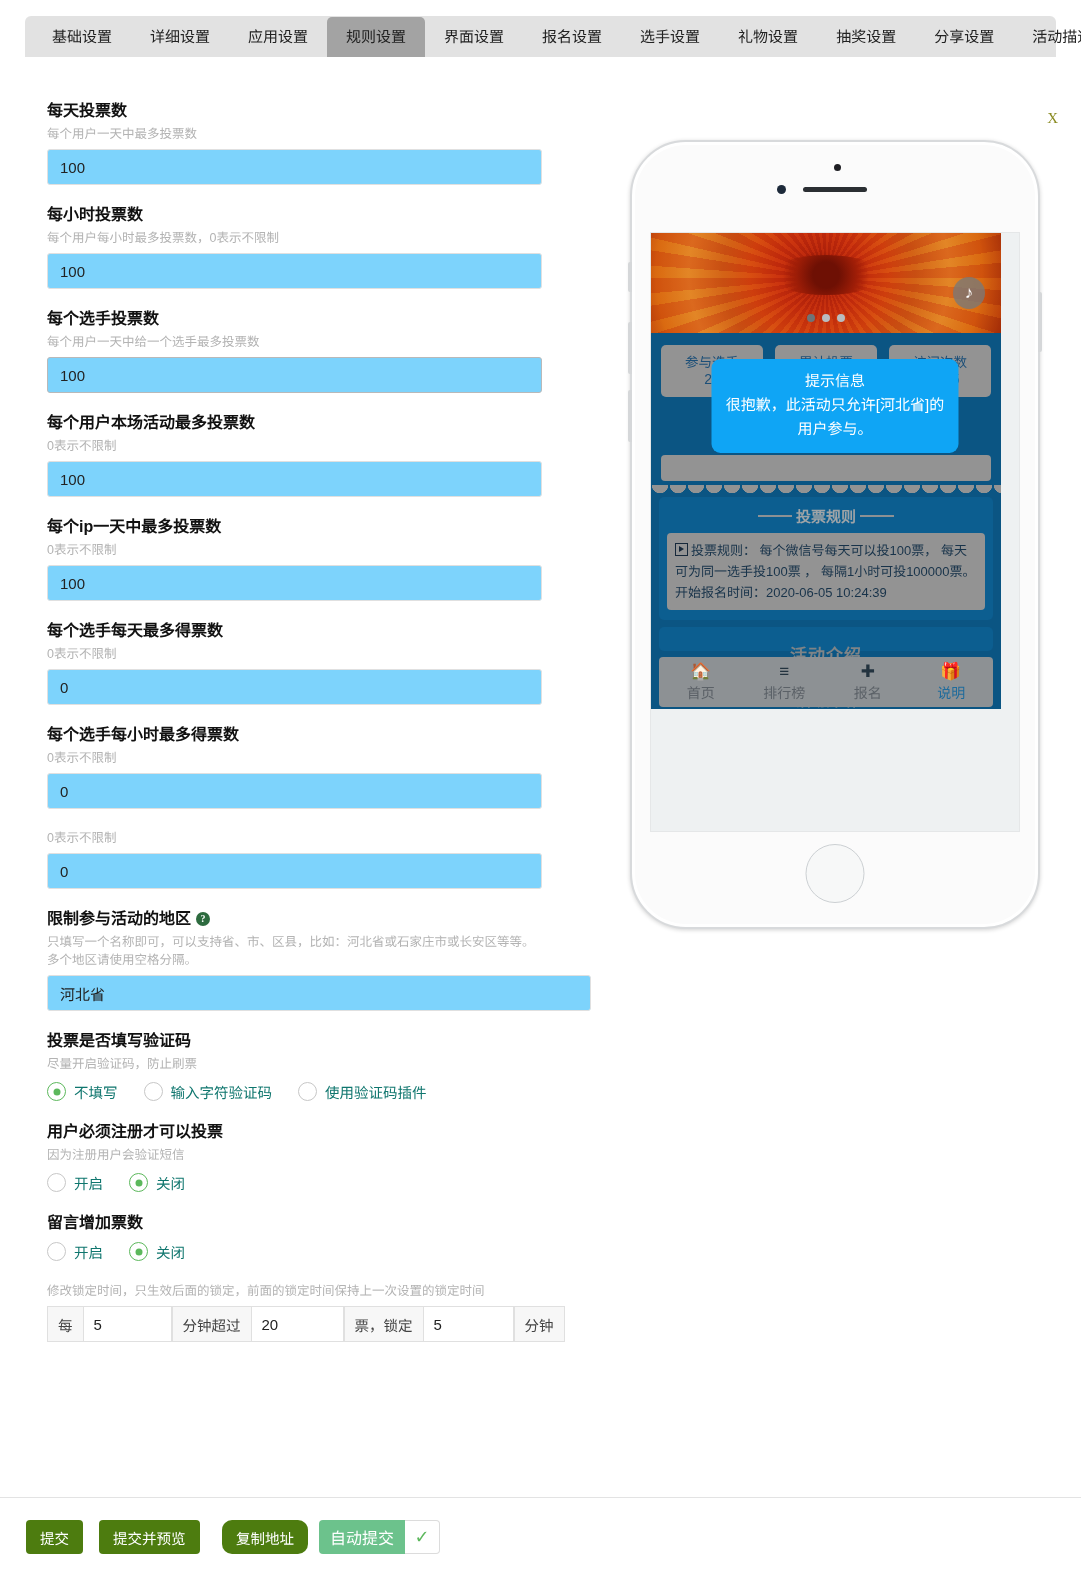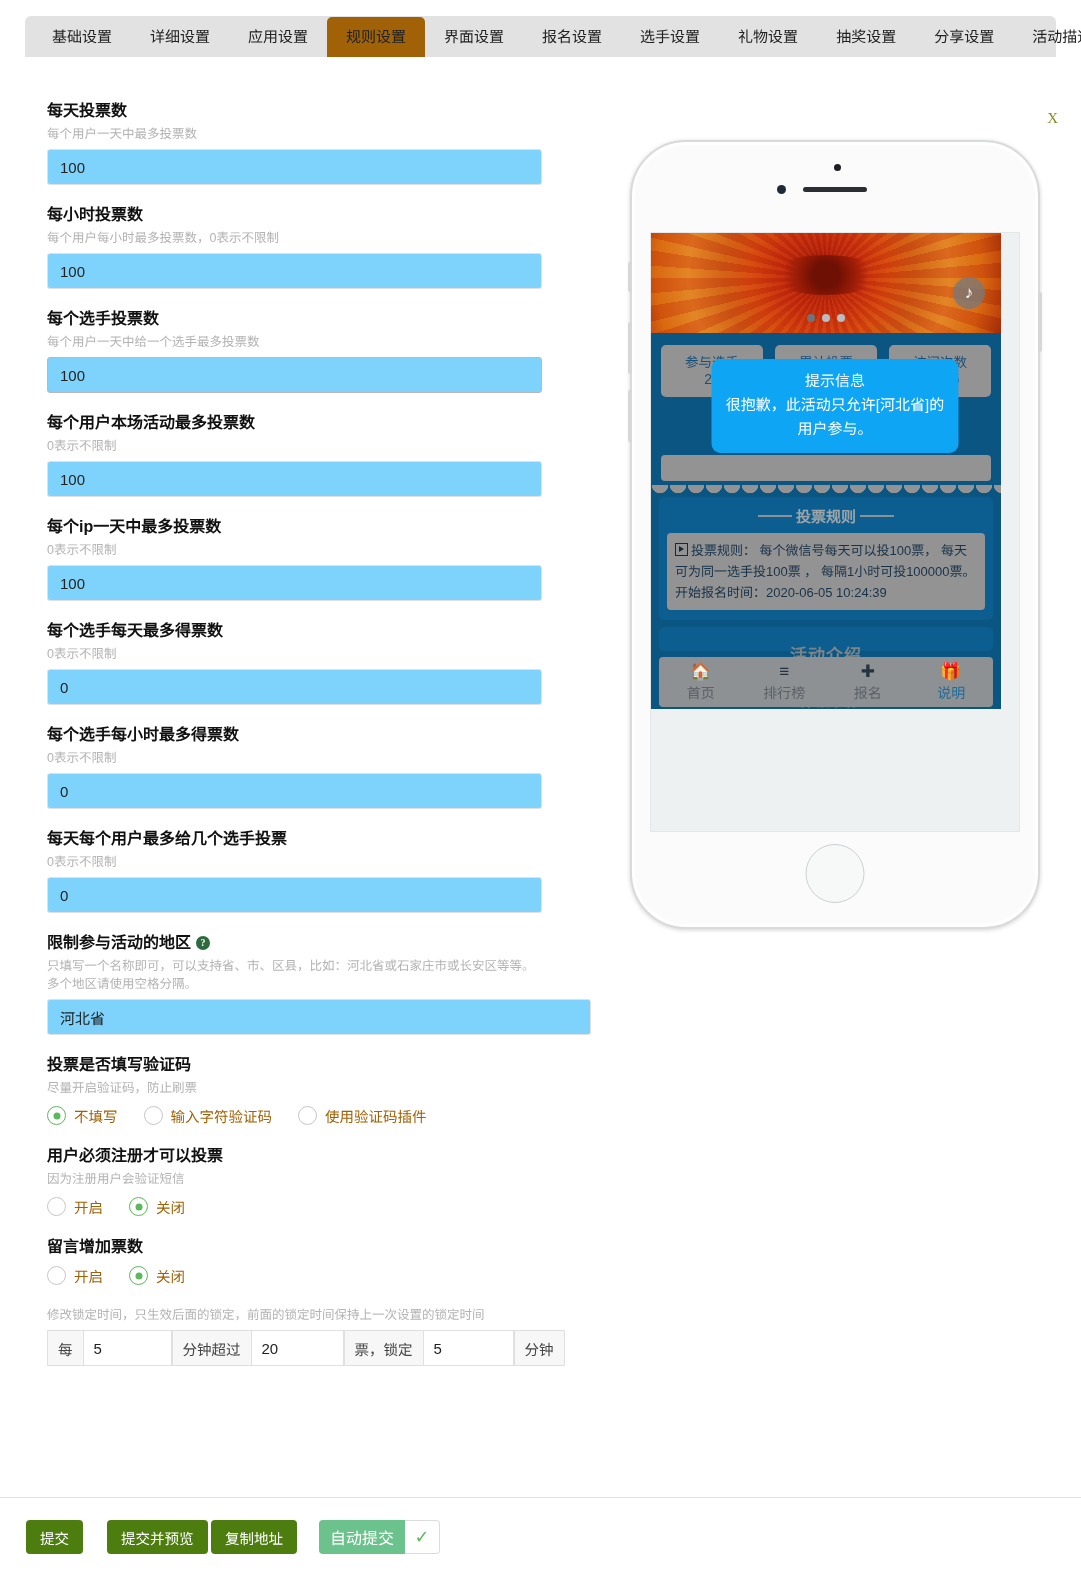"规则设置" .tab.active { background: #a16207 -> #a3a3a3 }
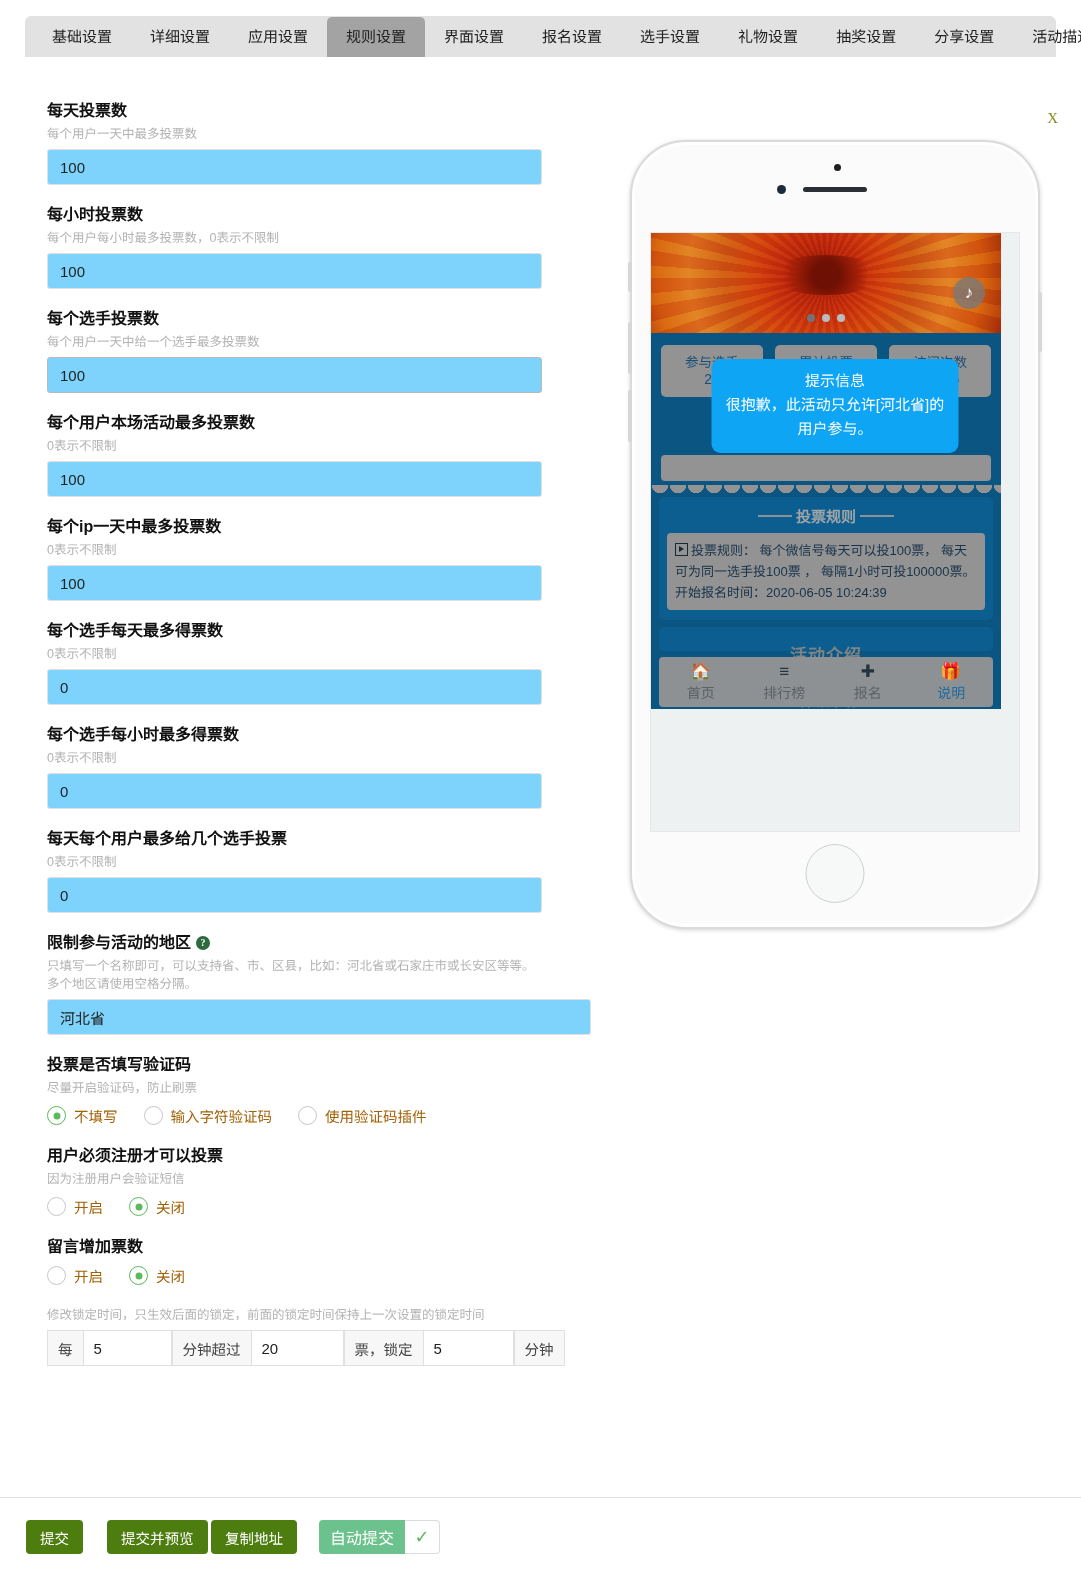"每天每个用户最多给几个选手投票" label.fg-label { html: <label>每天每个用户最多给几个选手投票</label> -> none }
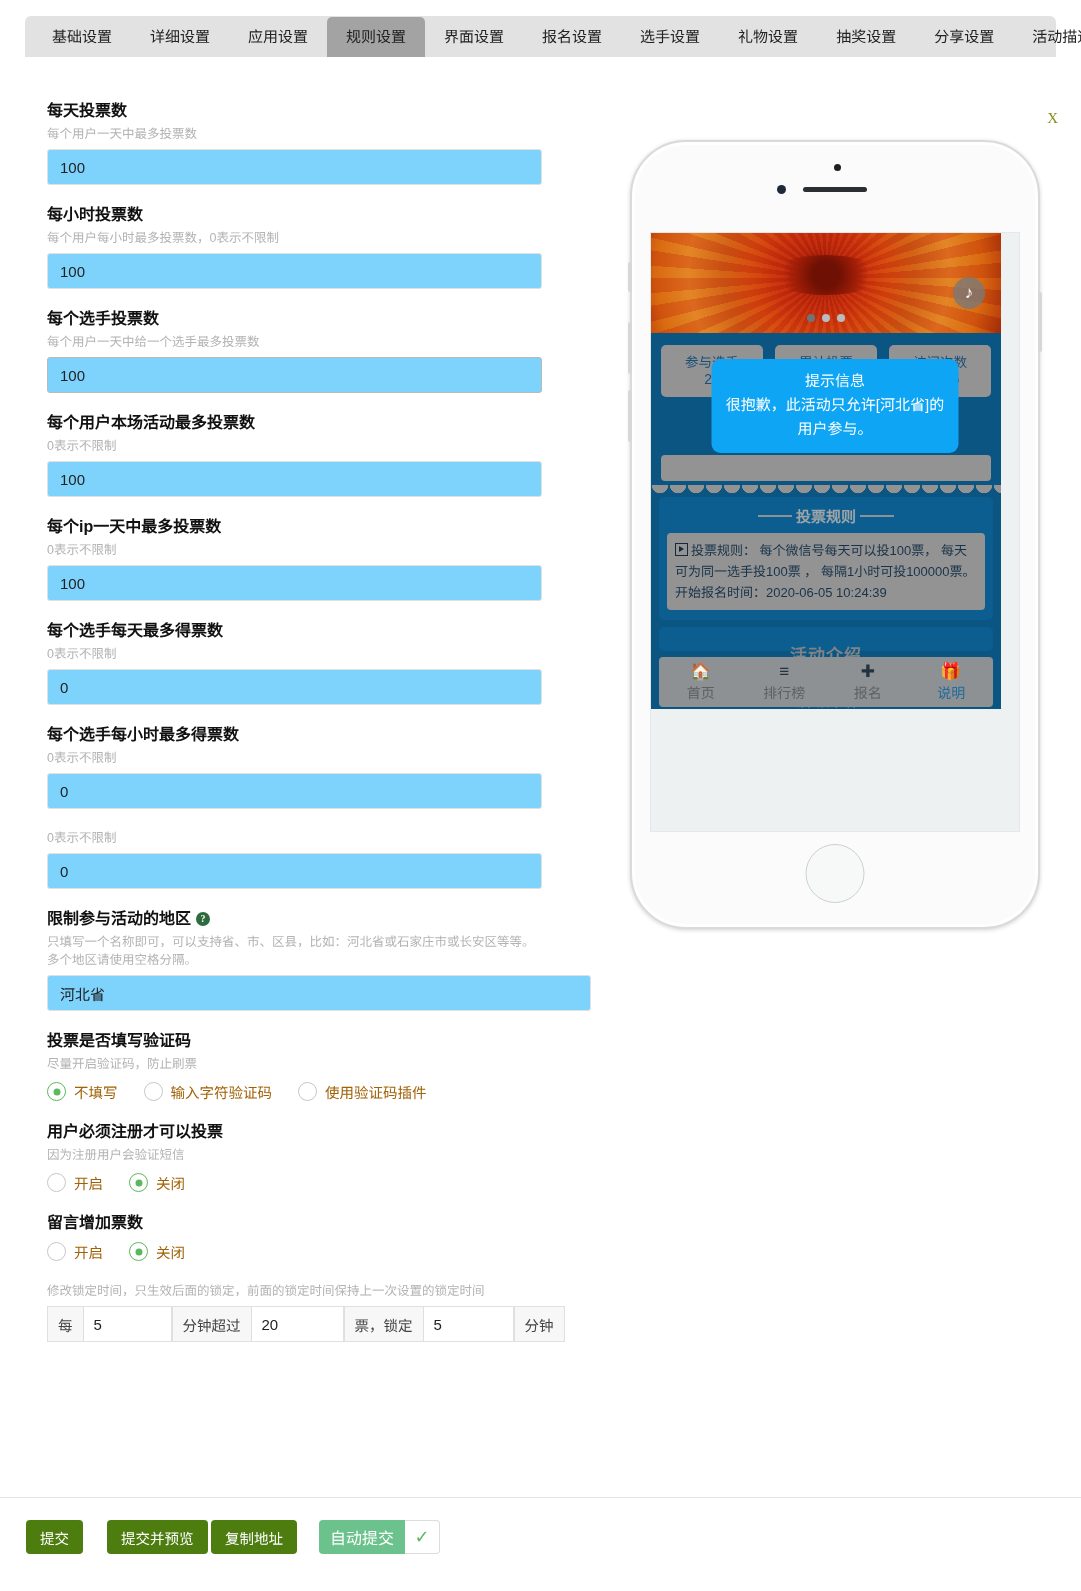"不填写" .rdo-lbl { color: #a16207 -> #0f766e }
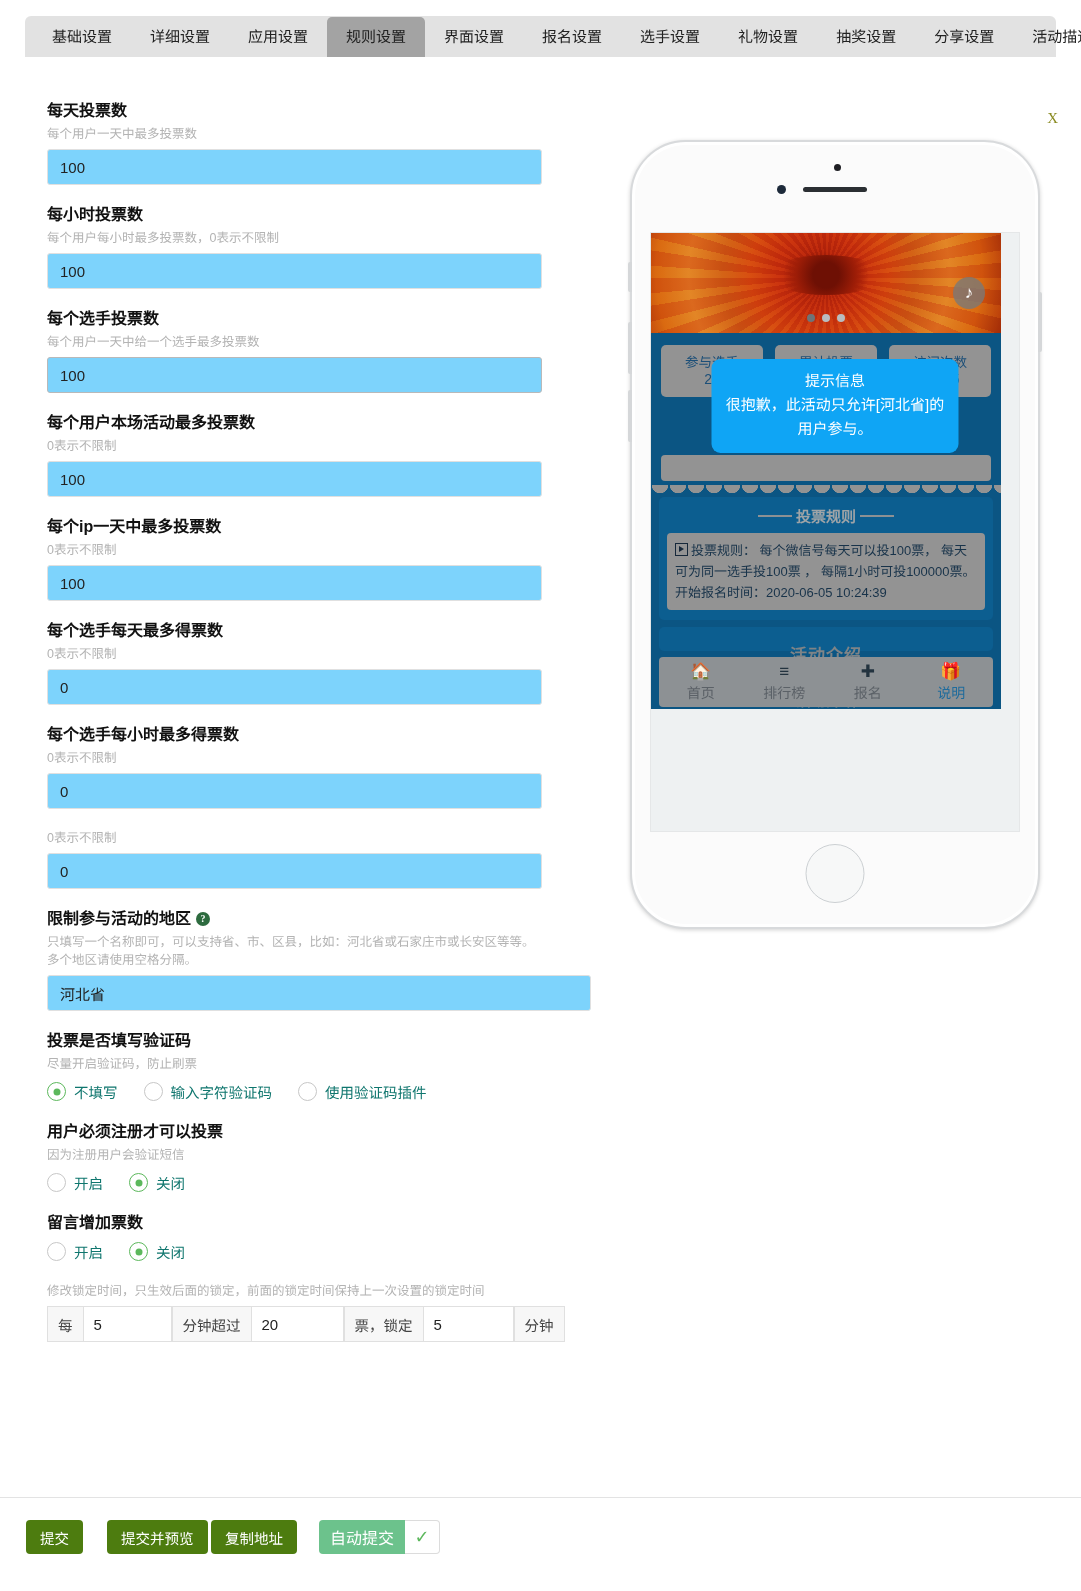"提交并预览" .btn-preview { left: 107px -> 99px }
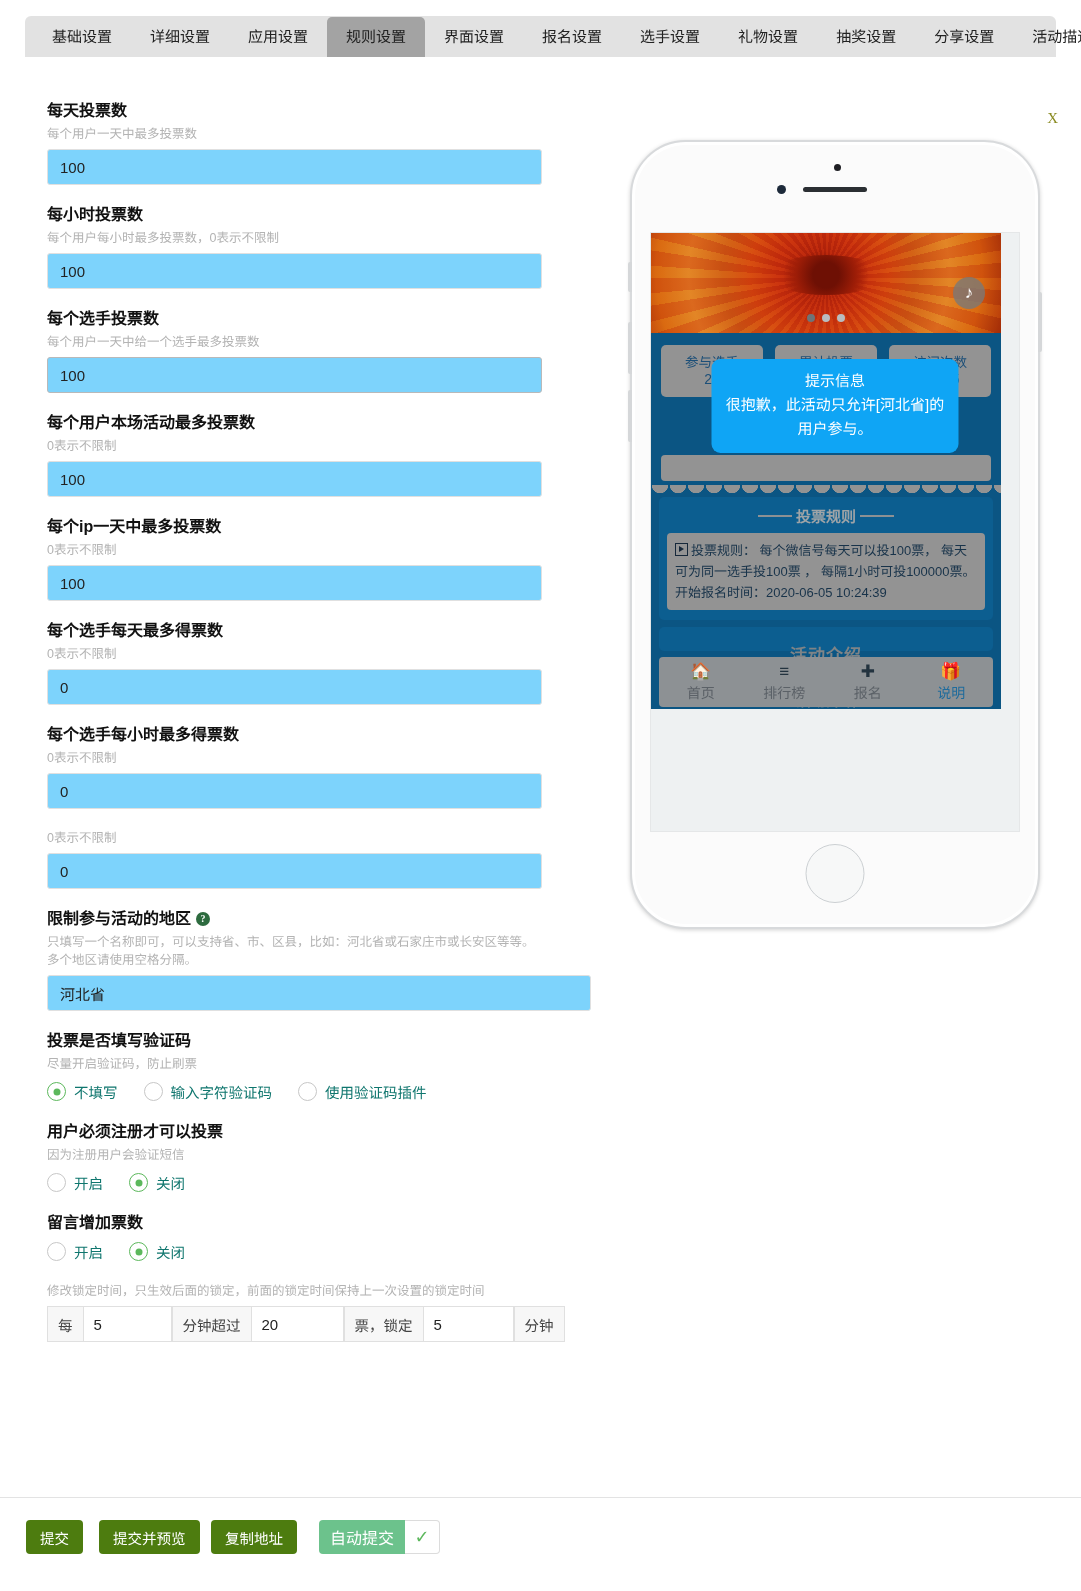"复制地址" .btn-copy { border-radius: none -> 10px; left: 211px -> 222px }
